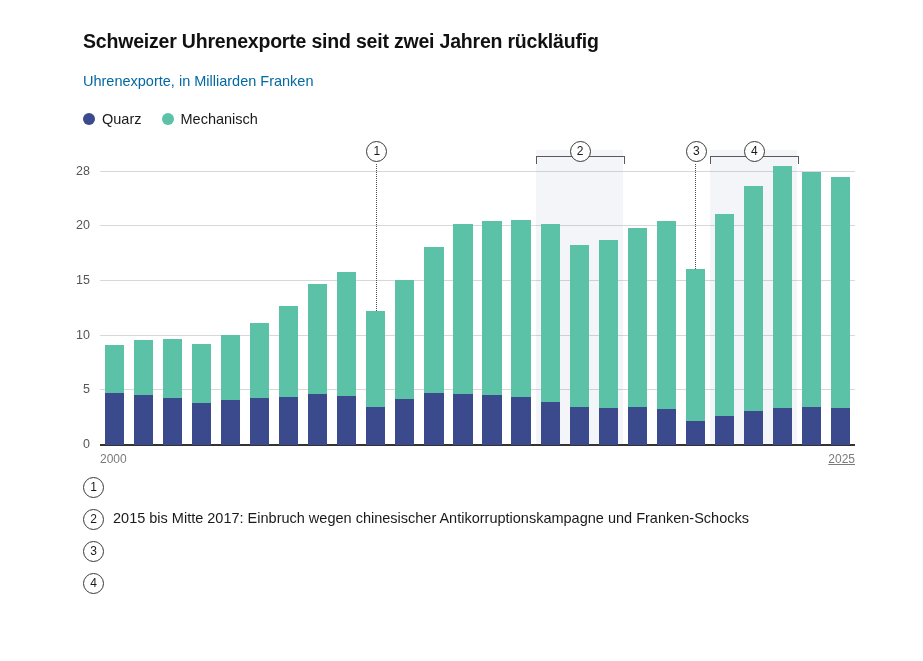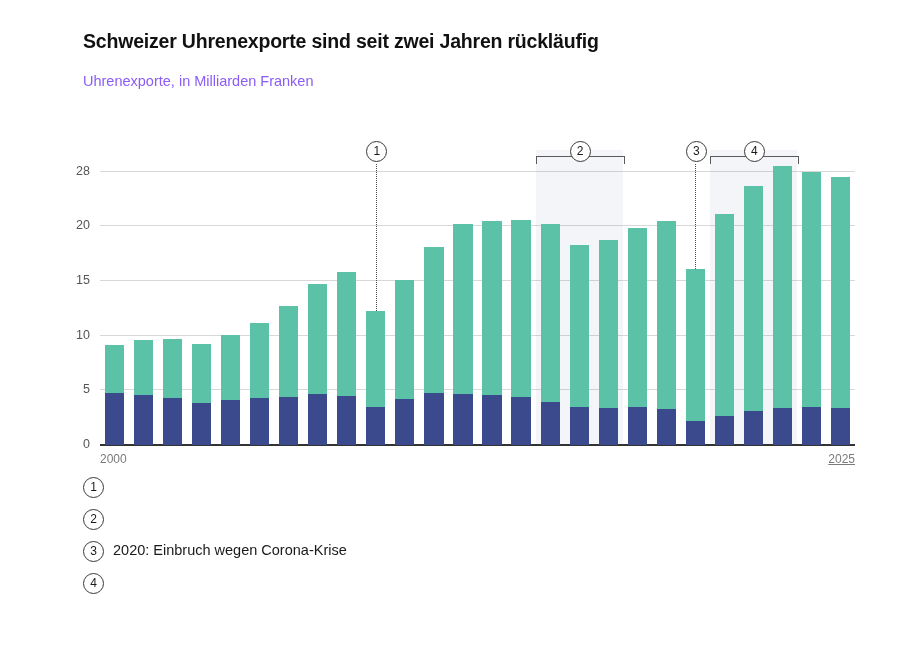"Uhrenexporte, in Milliarden Franken" .subtitle { color: #8b5cf6 -> #0369a1 }
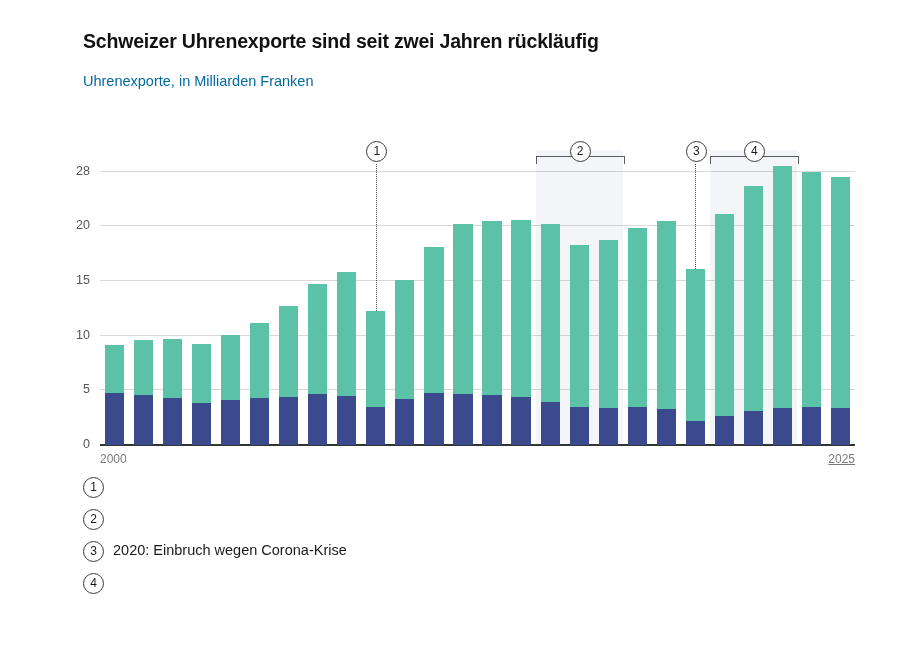"Quarz" div.legend { html: none -> <div> <div> <span></span> <span>Quarz</span> </div> <div> <span></span> <span>Mechanisch</span> </div> </div> }
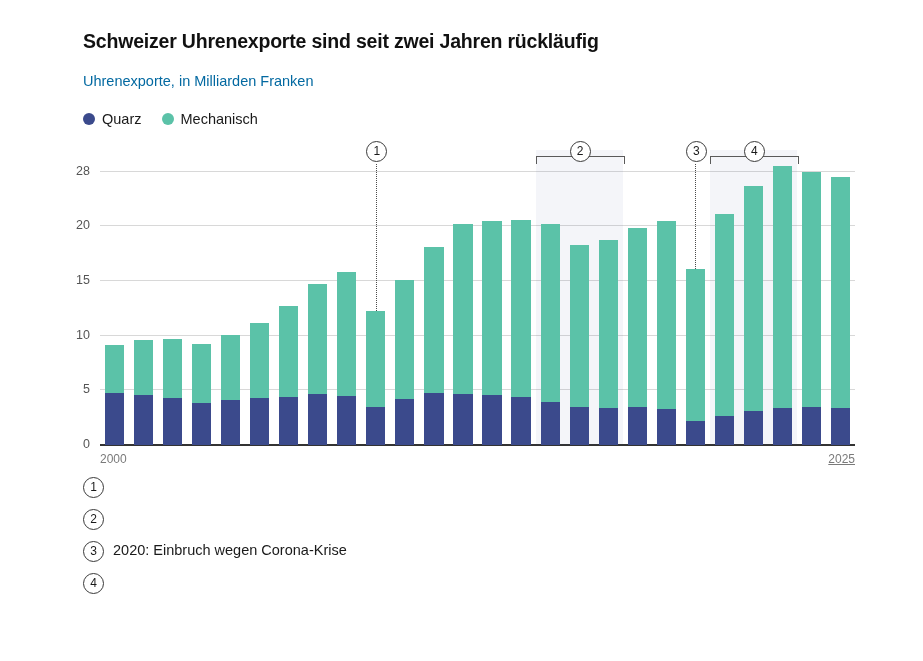"2015 bis Mitte 2017: Einbruch" div.note-text { html: none -> <div>2015 bis Mitte 2017: Einbruch wegen chinesischer Antikorruptionskampagne und Franken-Schocks</div> }
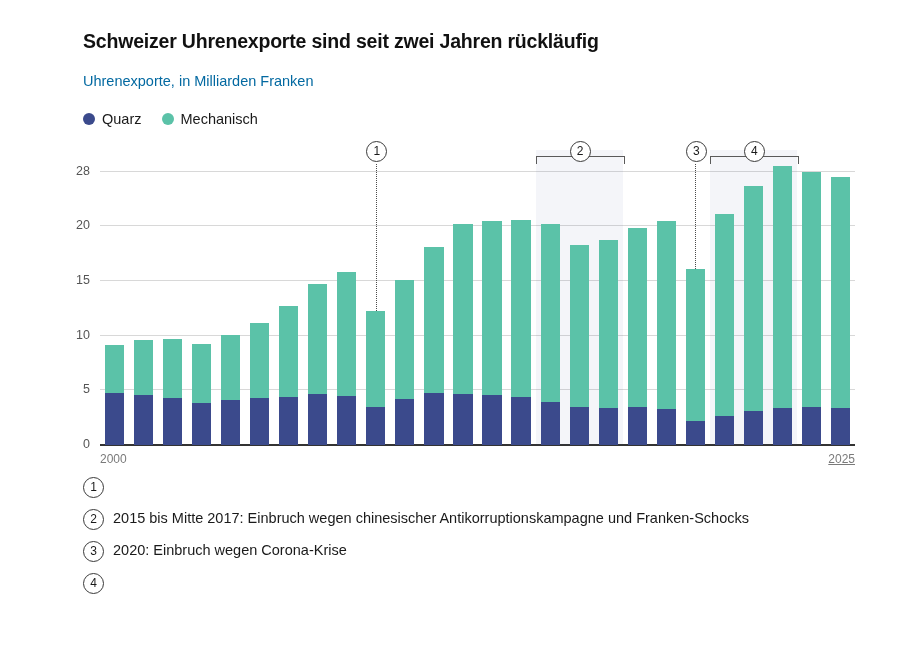"2020: Einbruch wegen Corona-Krise" div.note-text { html: <div>2020: Einbruch wegen Corona-Krise</div> -> none }
